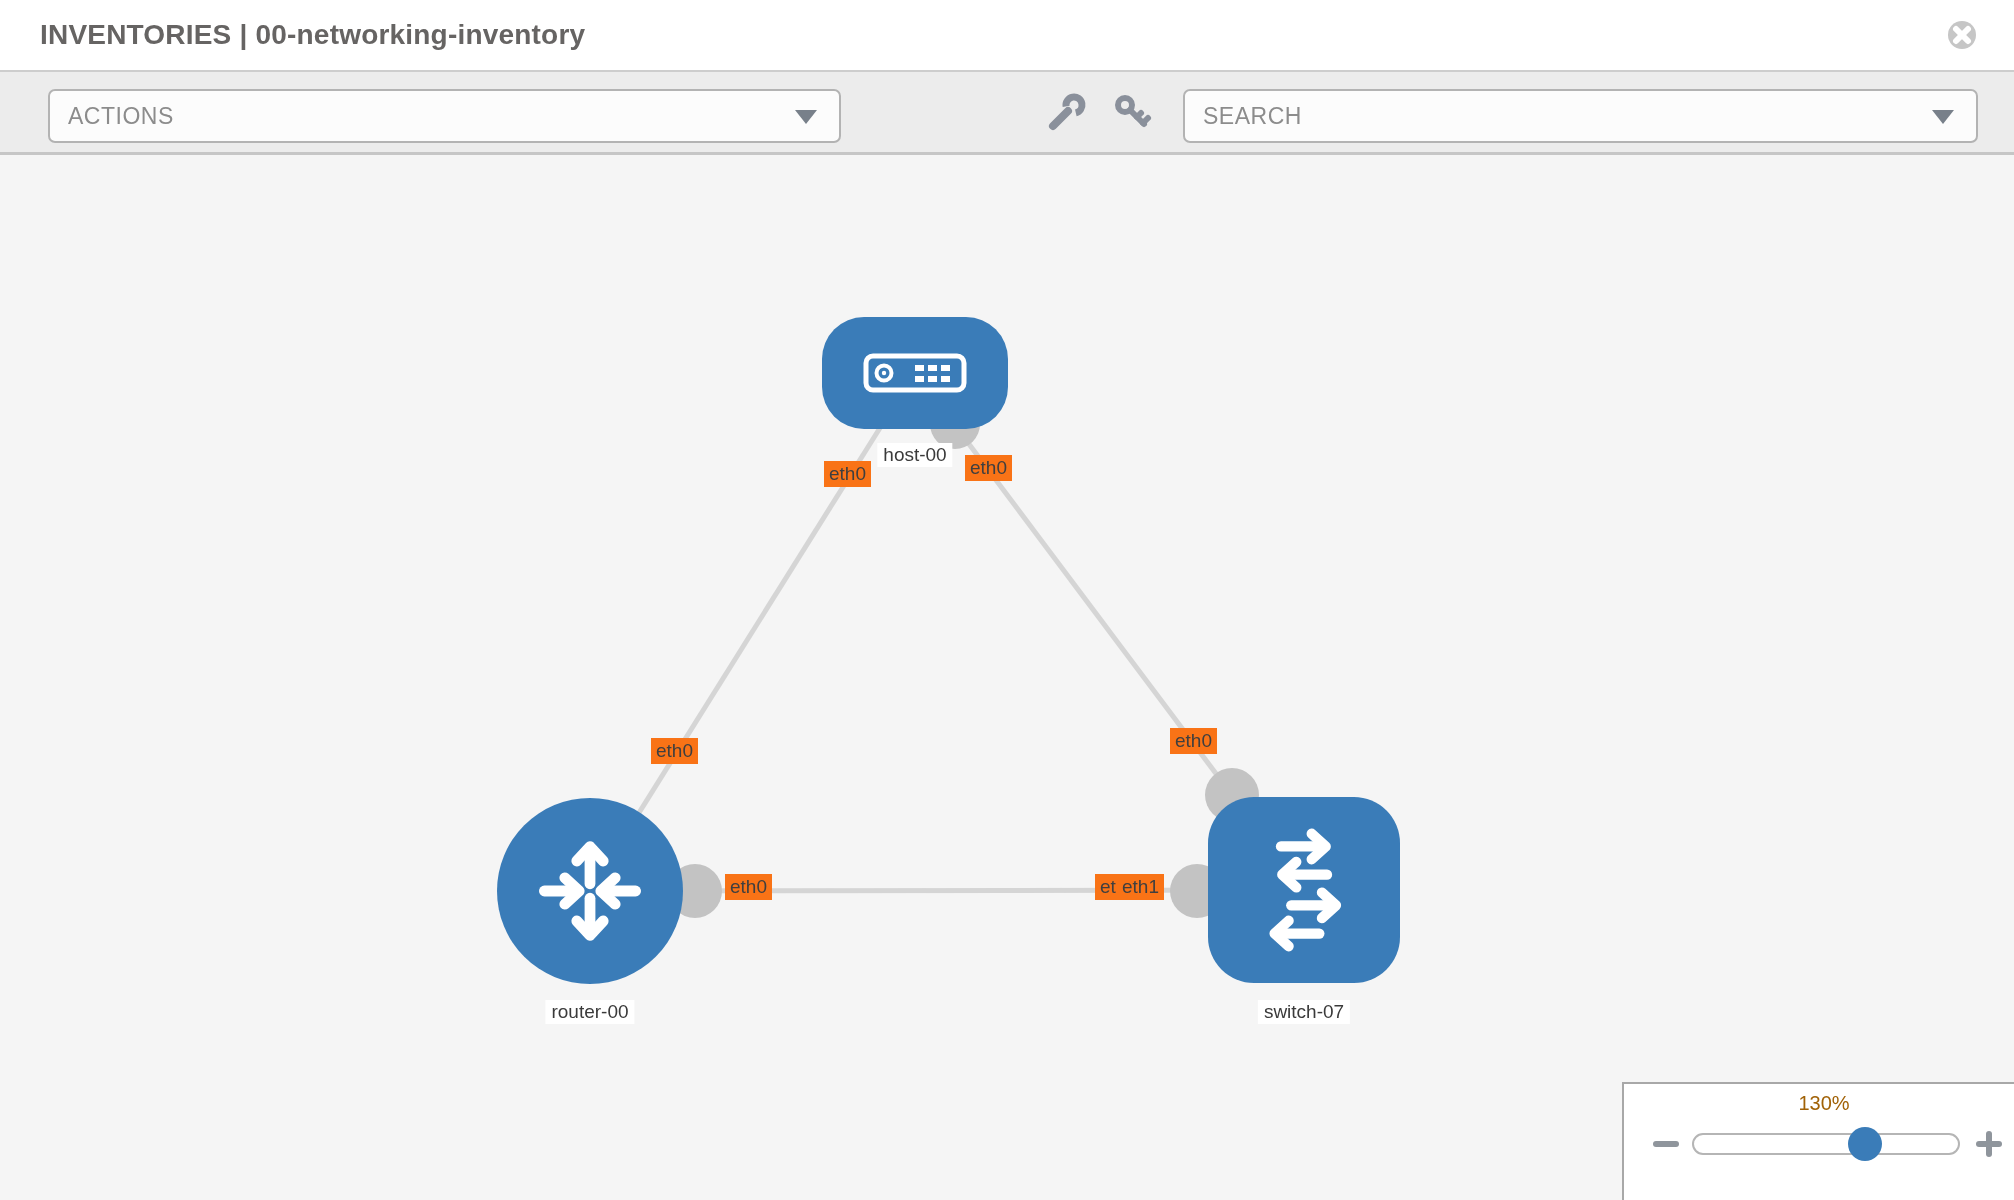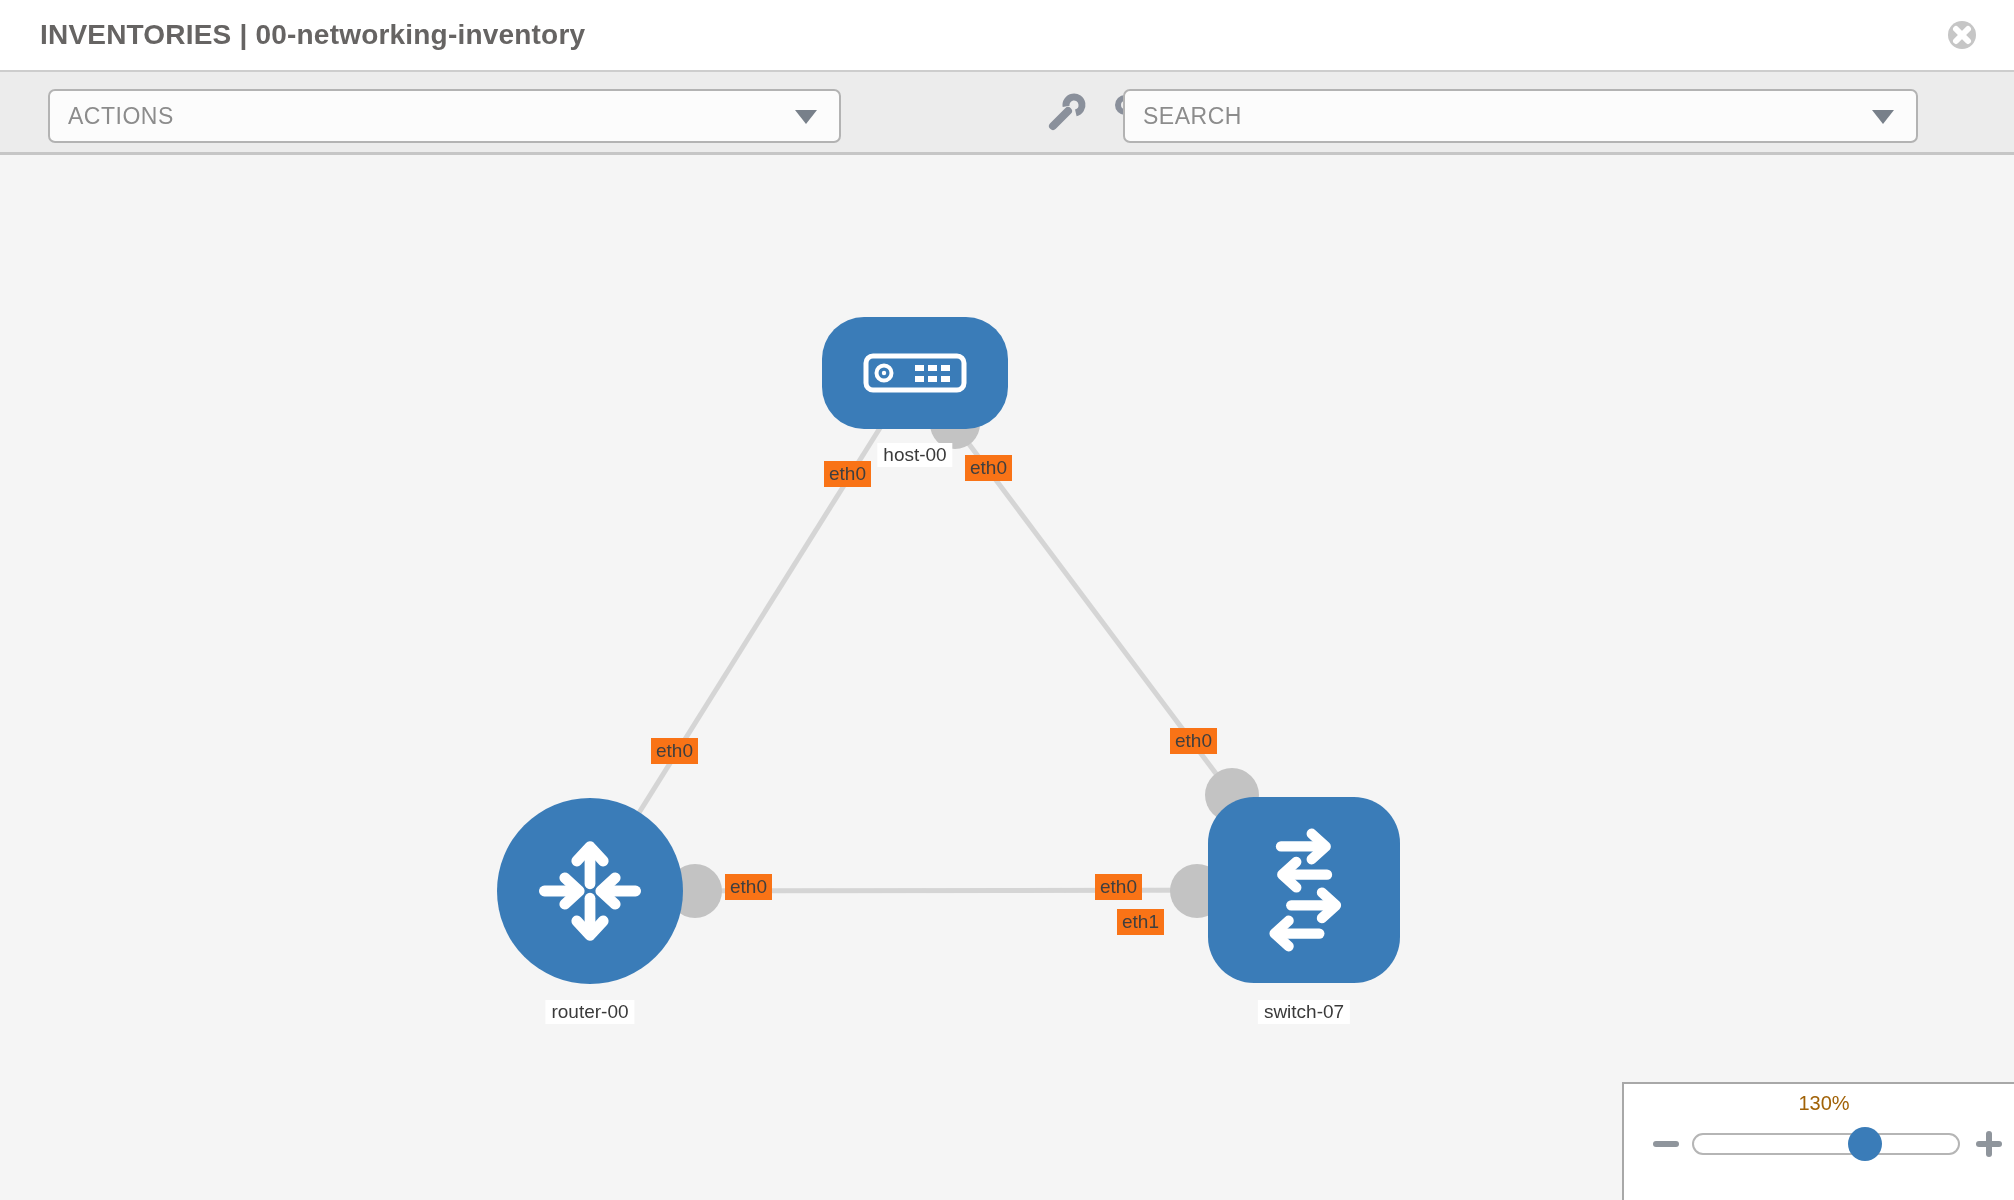"SEARCH" .selbox-search { left: 1123px -> 1183px }
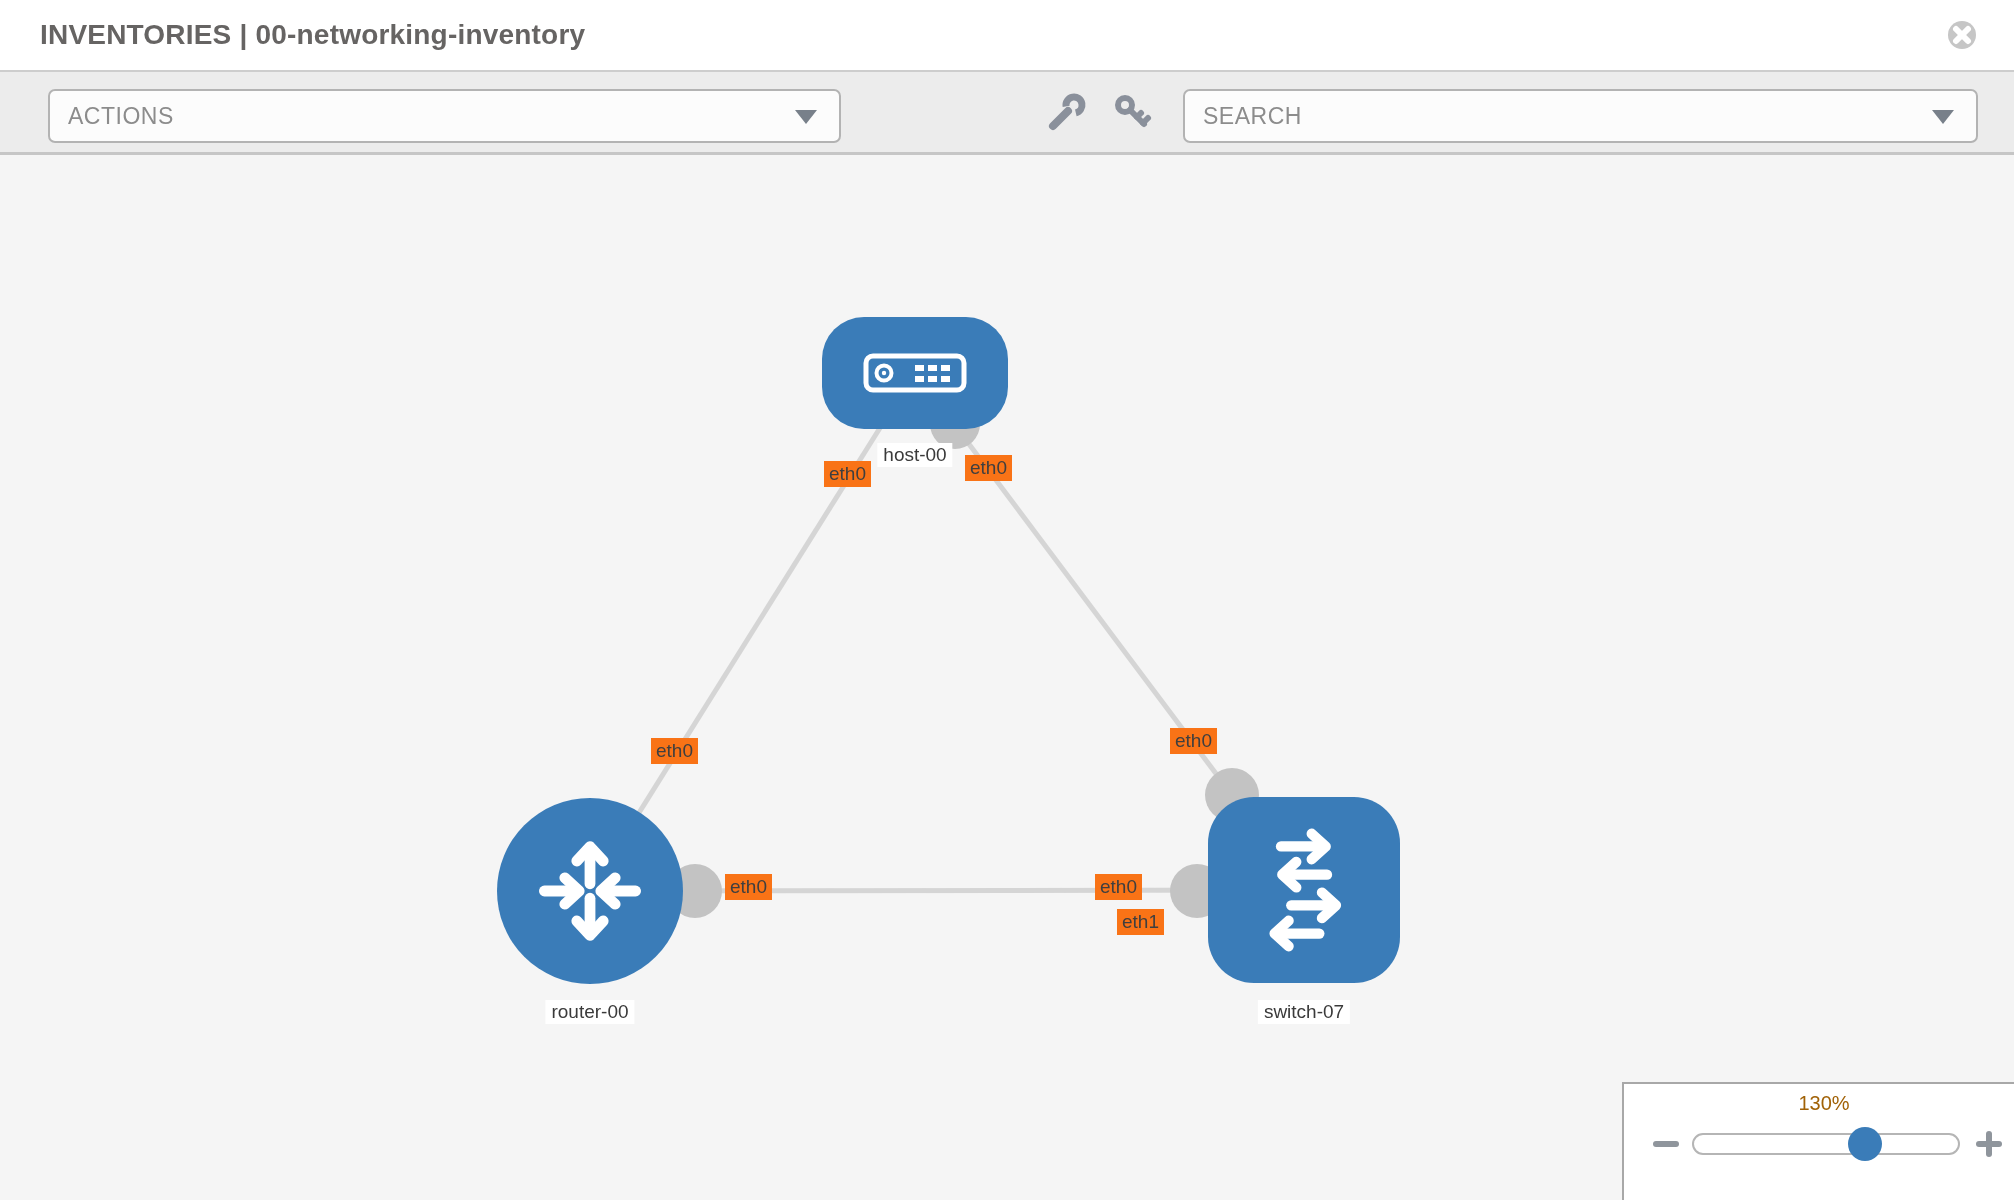"eth1" .if-mid-switch { top: 754px -> 719px }
